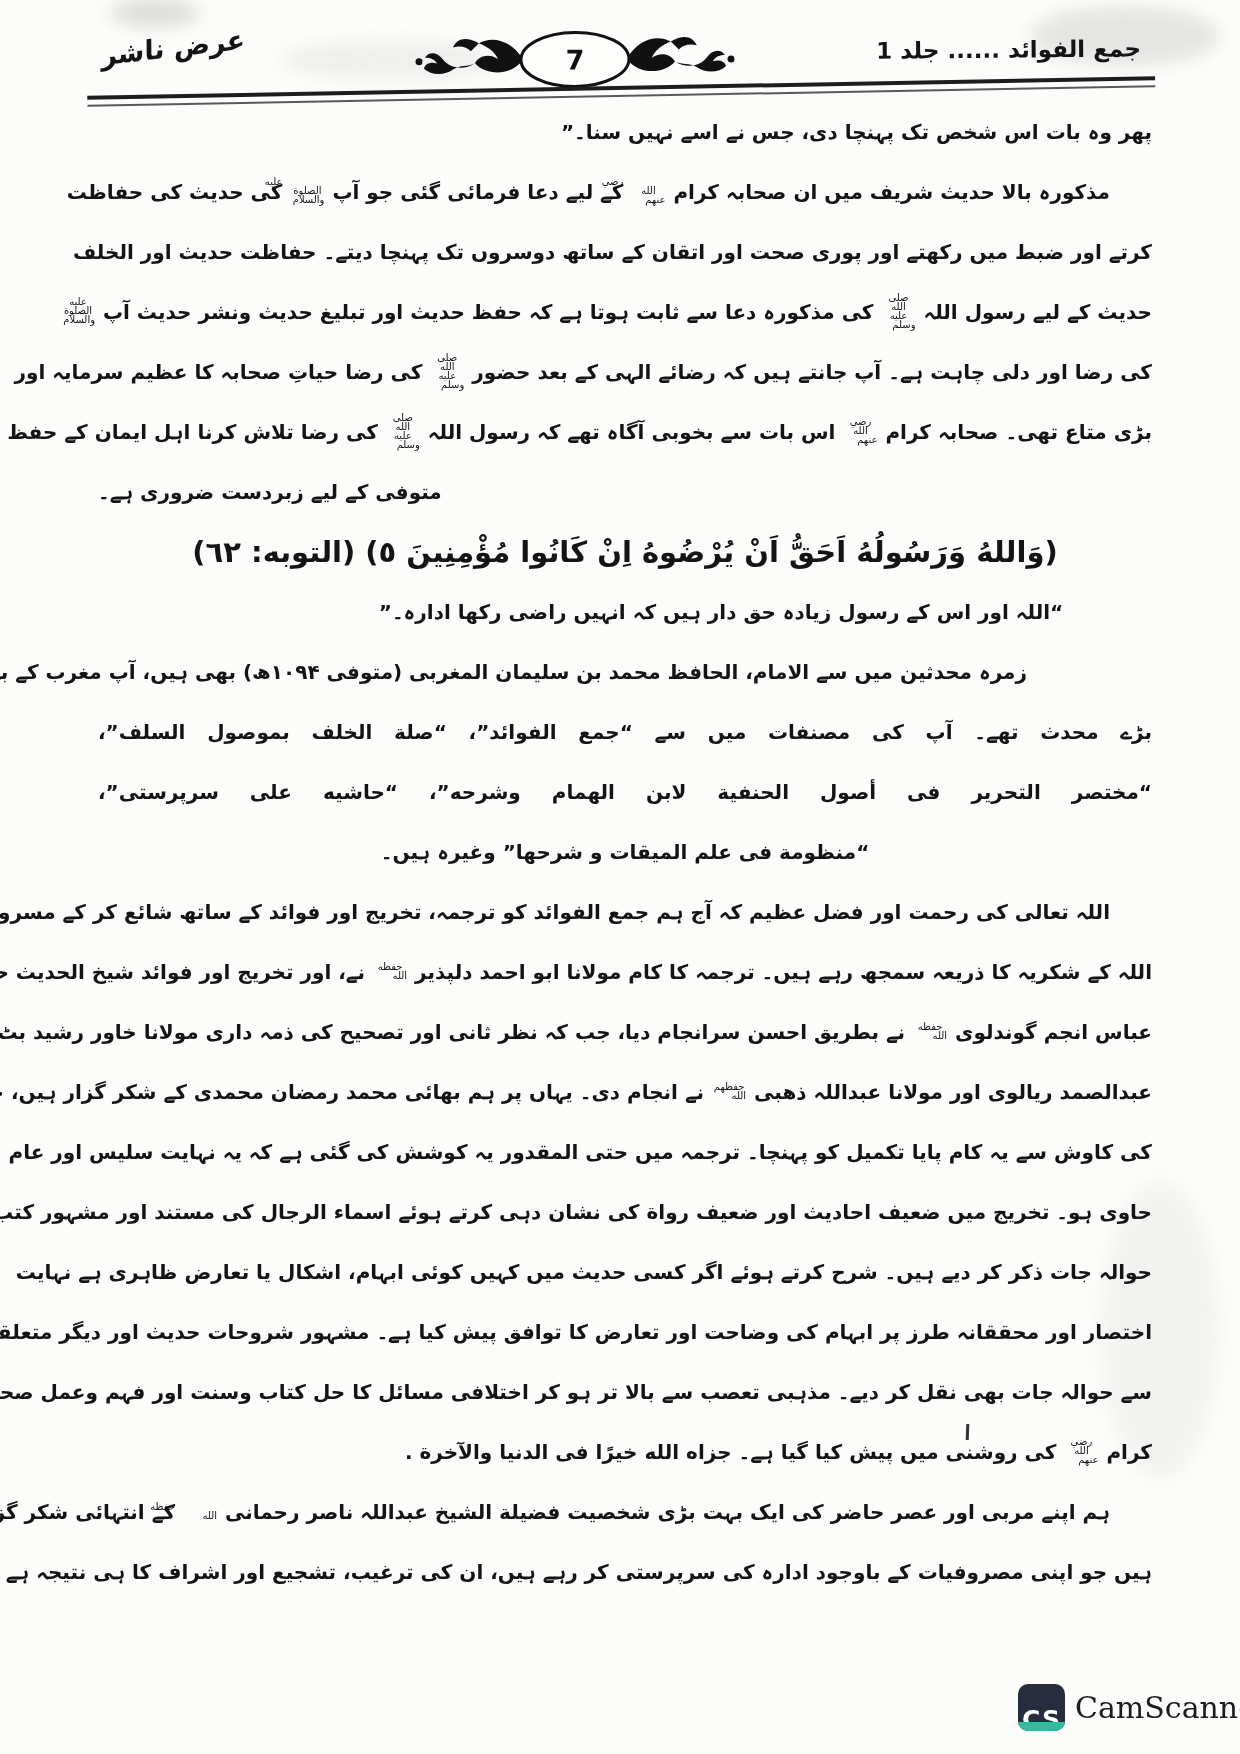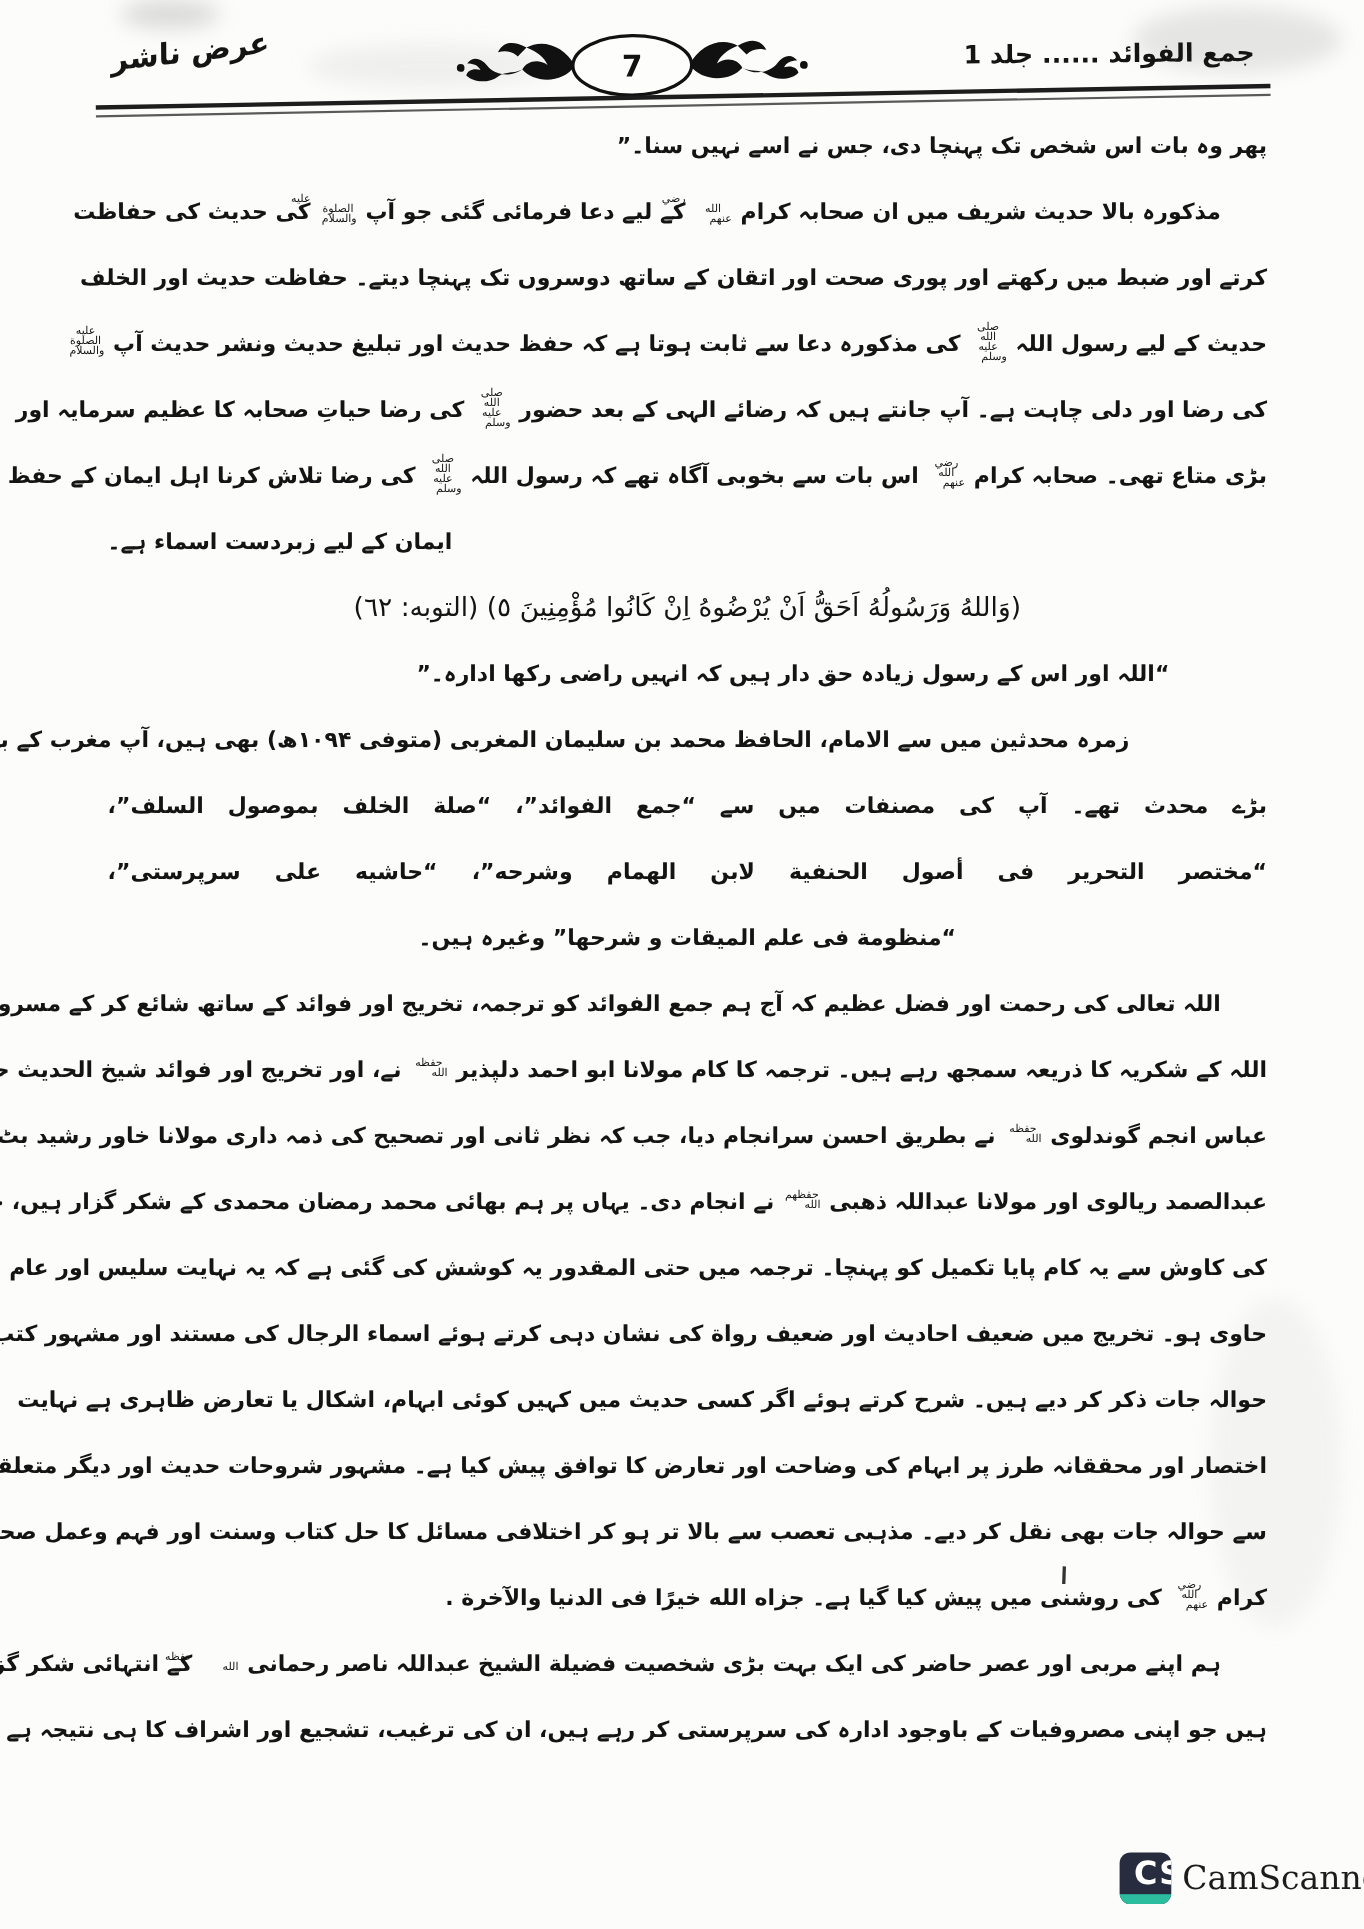"ایمان کے لیے زبردست اسماء" div.line { text: ایمان کے لیے زبردست اسماء -> متوفی کے لیے زبردست ضروری }
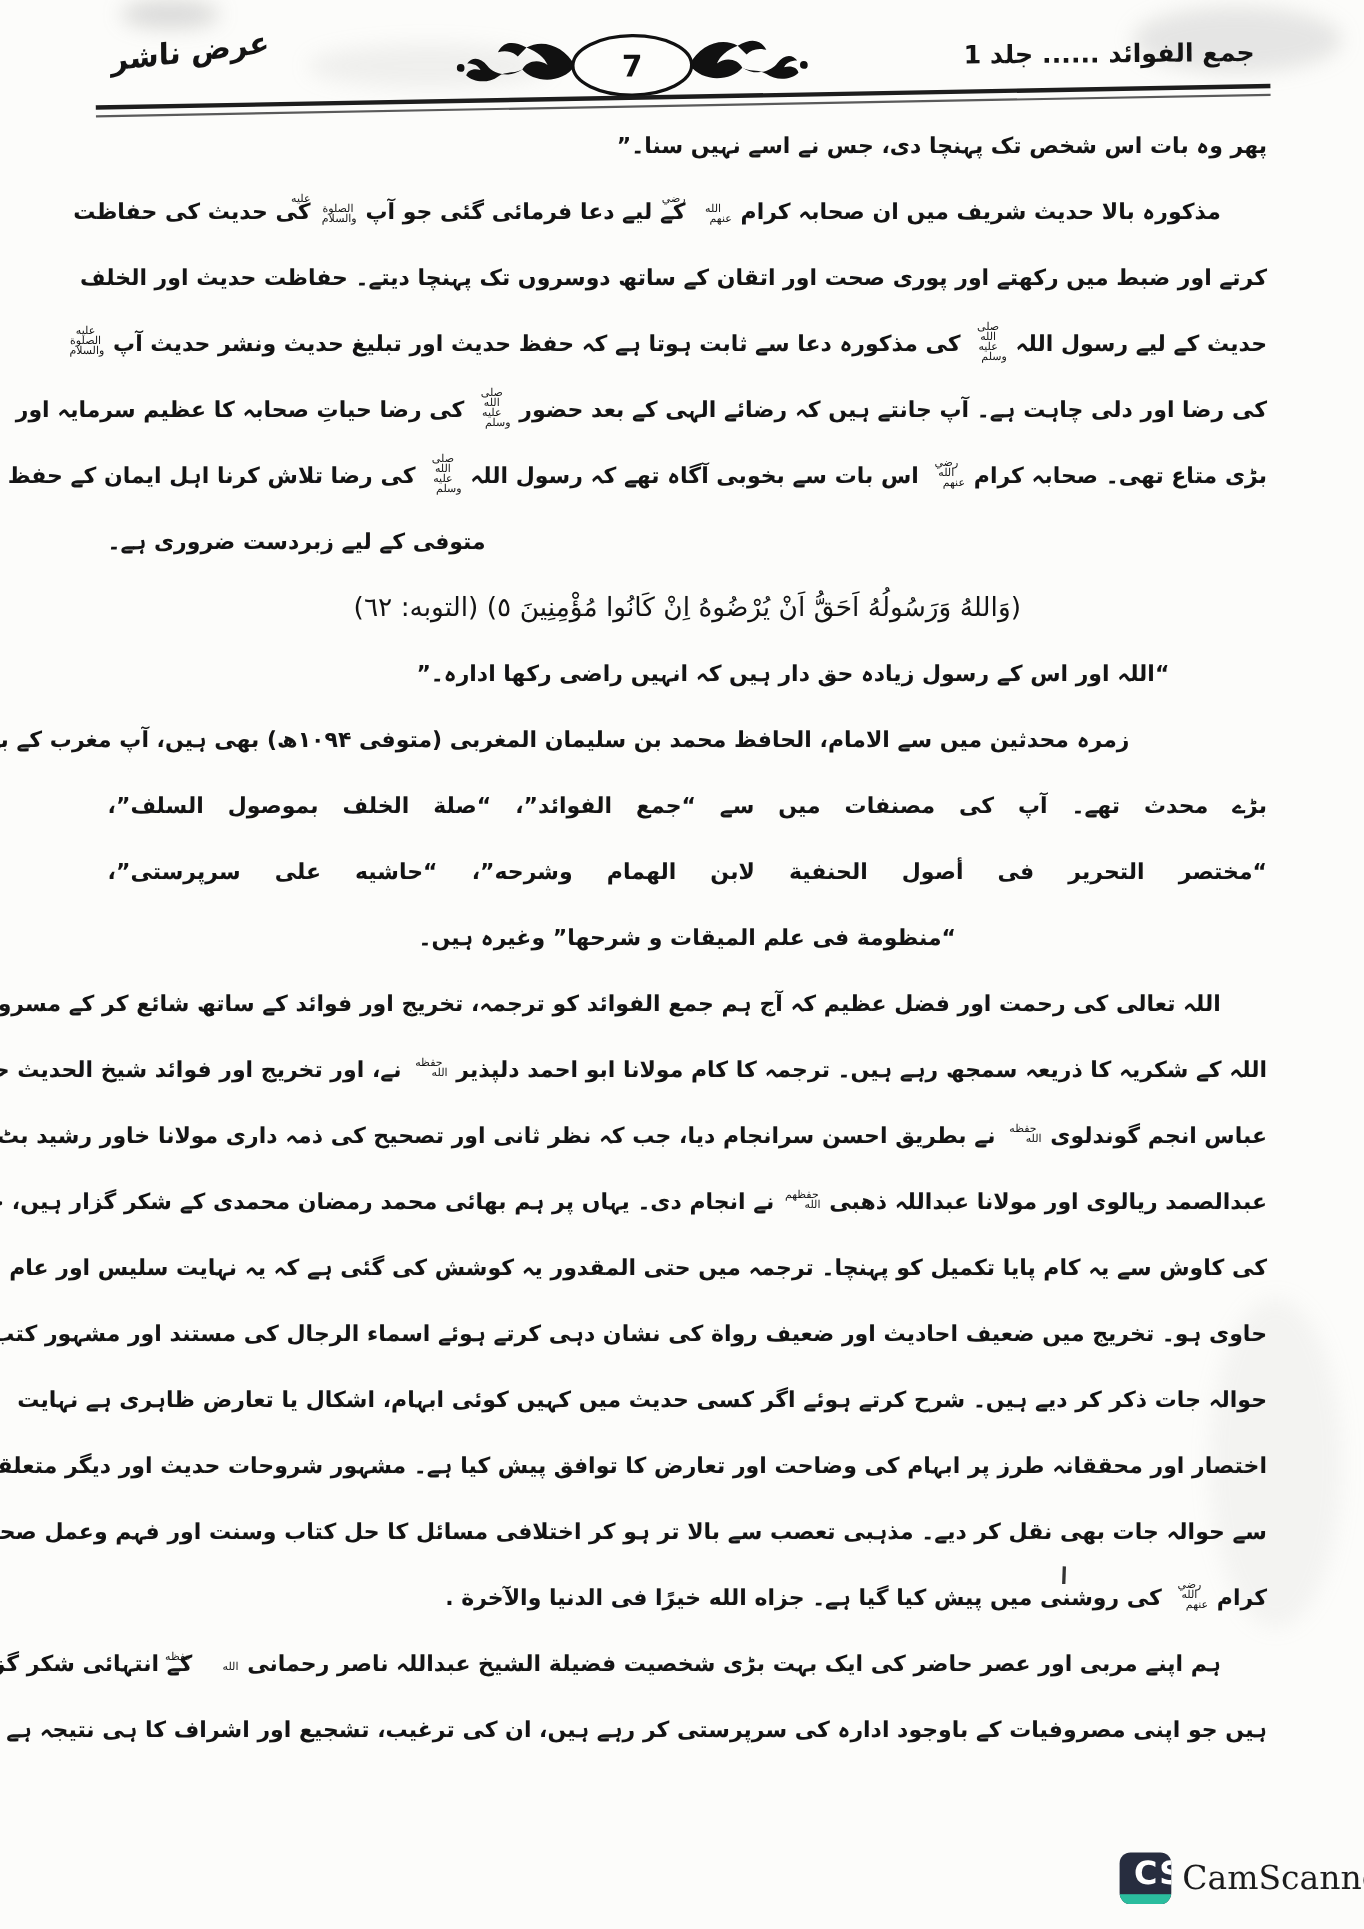"(وَاللهُ وَرَسُولُهُ اَحَقُّ اَنْ" .line.ayah { font-size: 24px -> 29px; font-weight: normal -> bold }
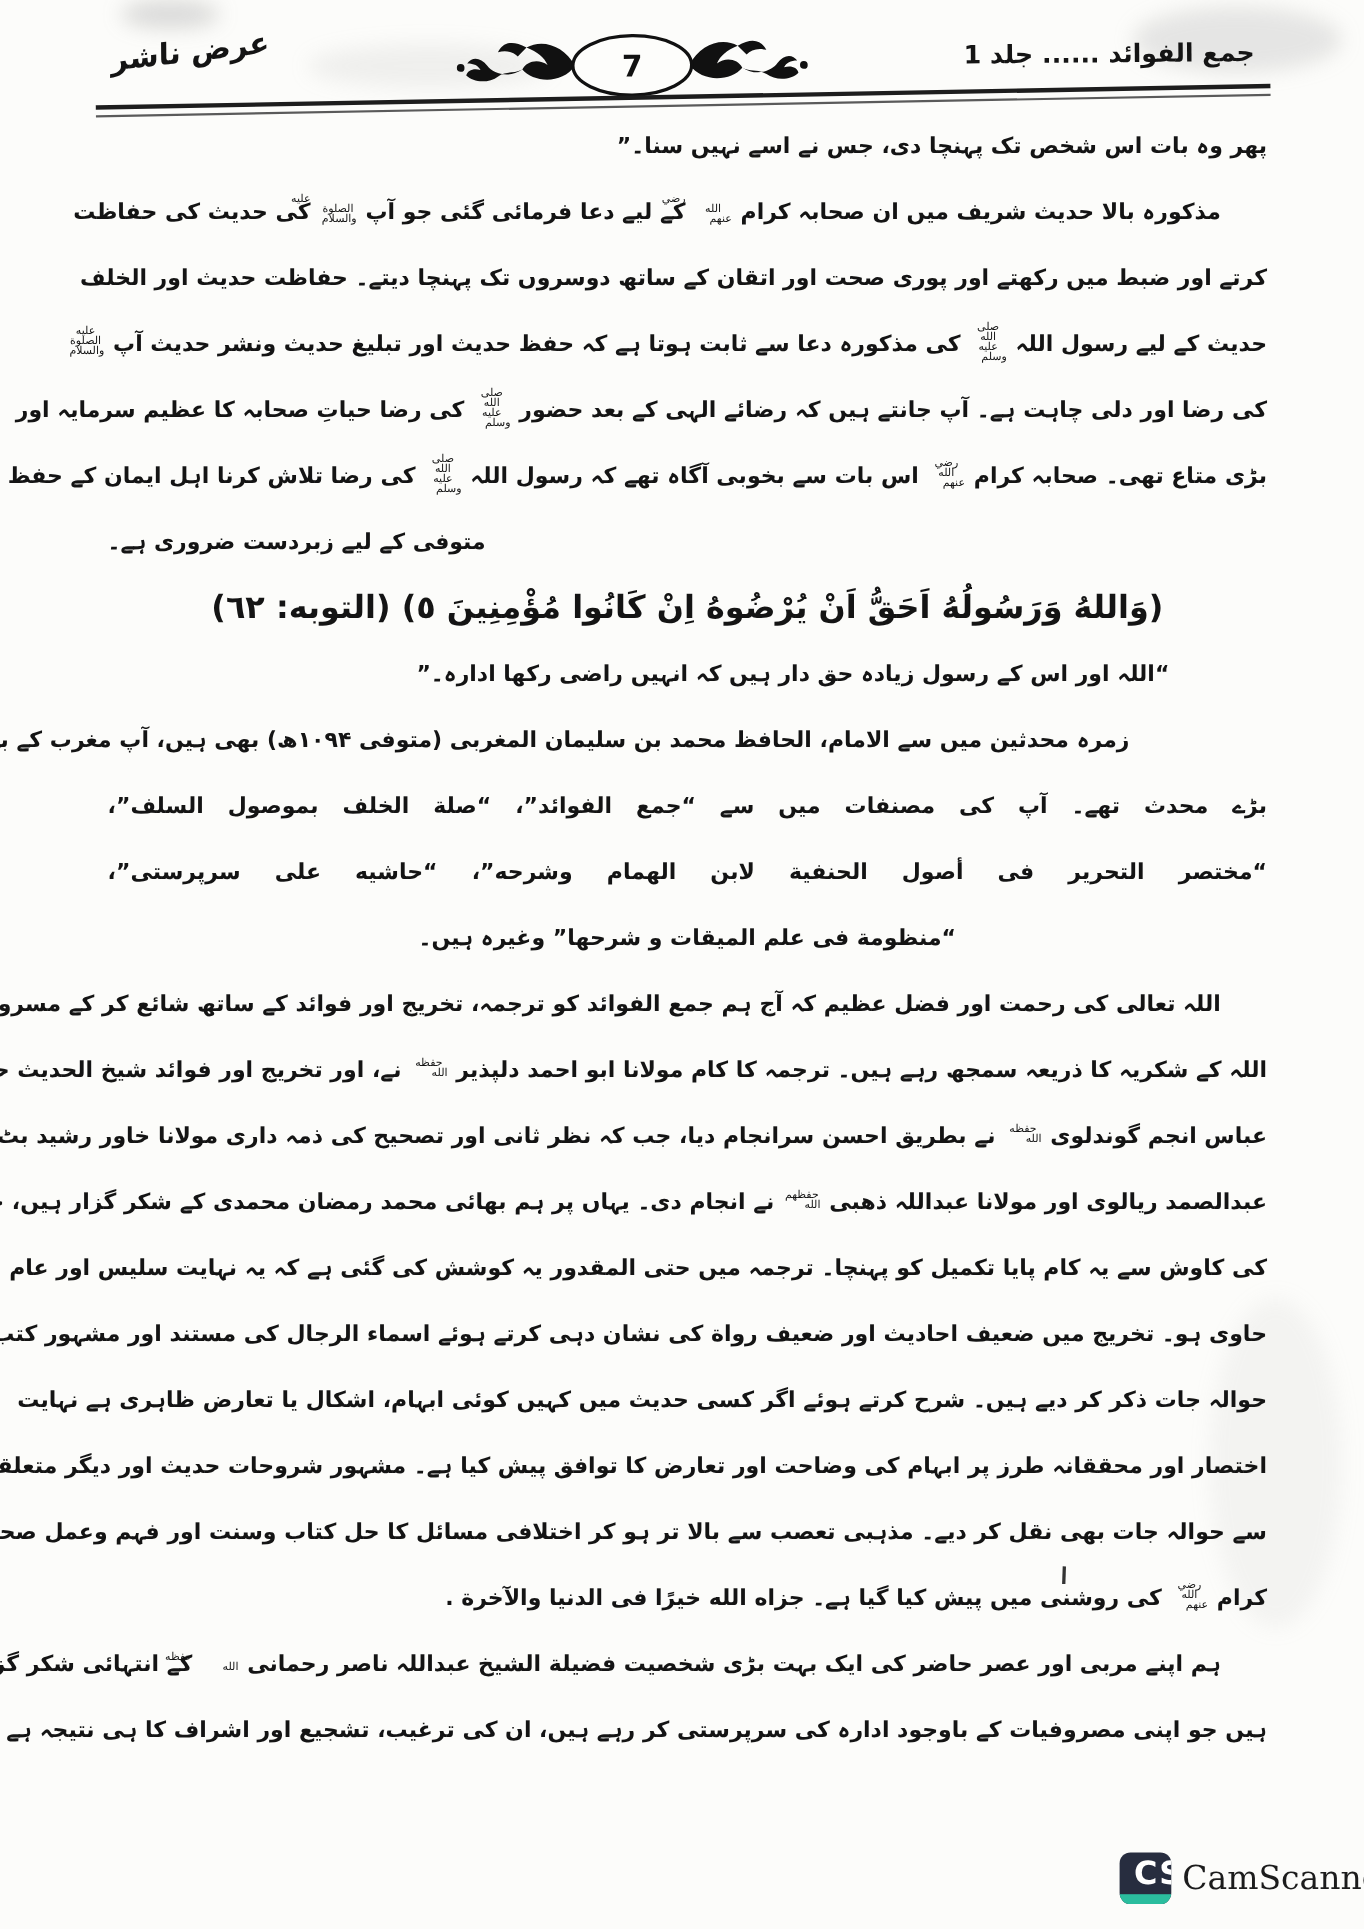"CS" .cs-txt { font-size: 29px -> 25px; margin-left: 12px -> none; top: 0 -> 16px }
